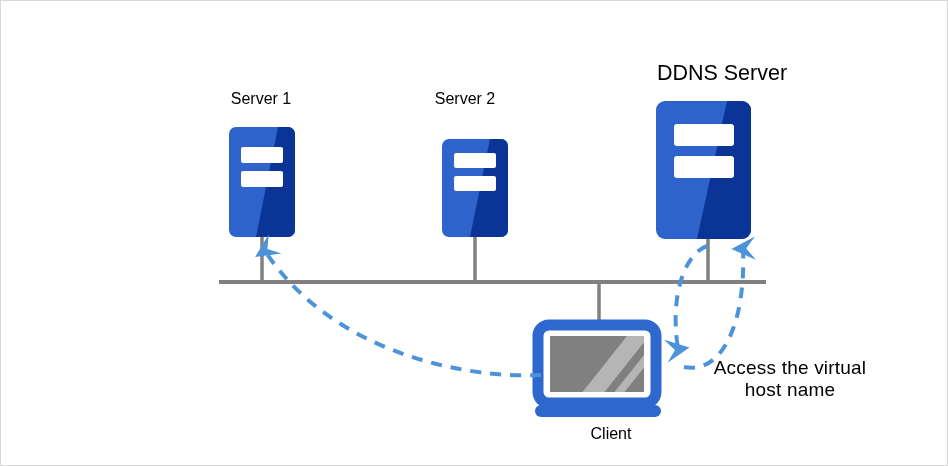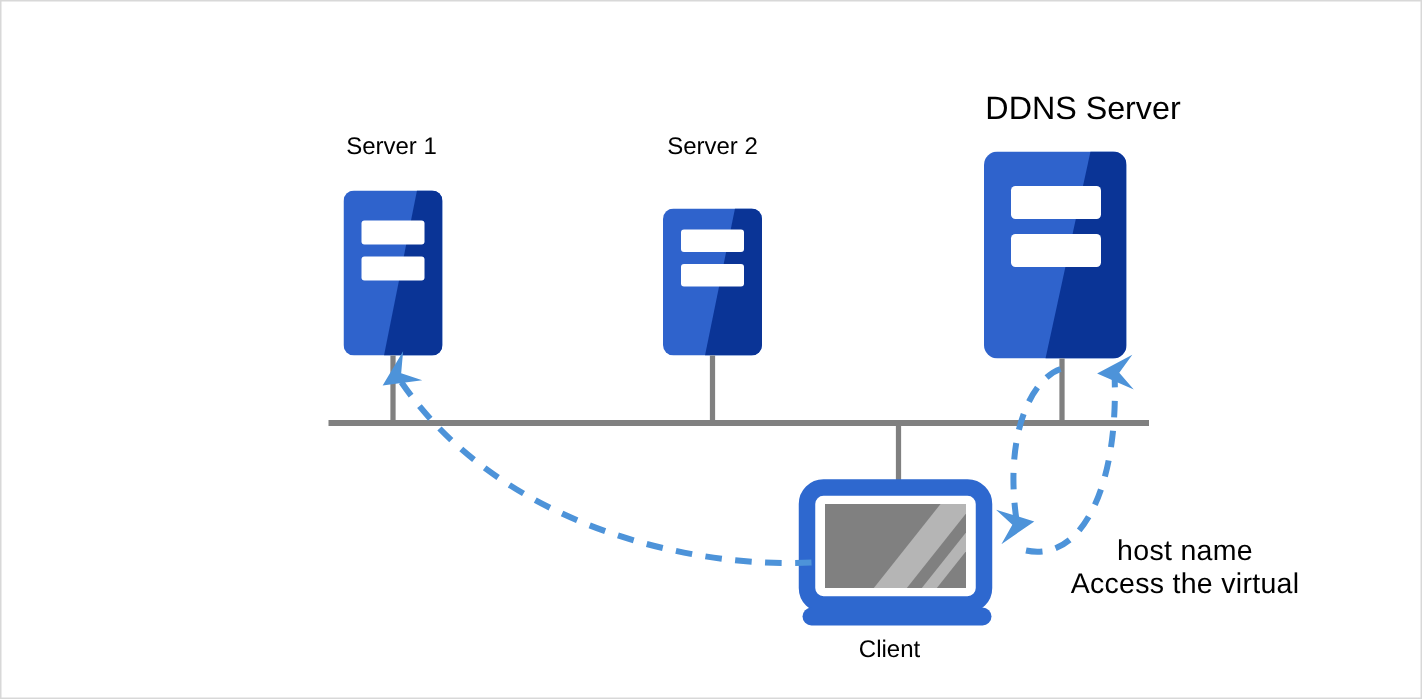"Server 2" div.label { left: 474px -> 464px }
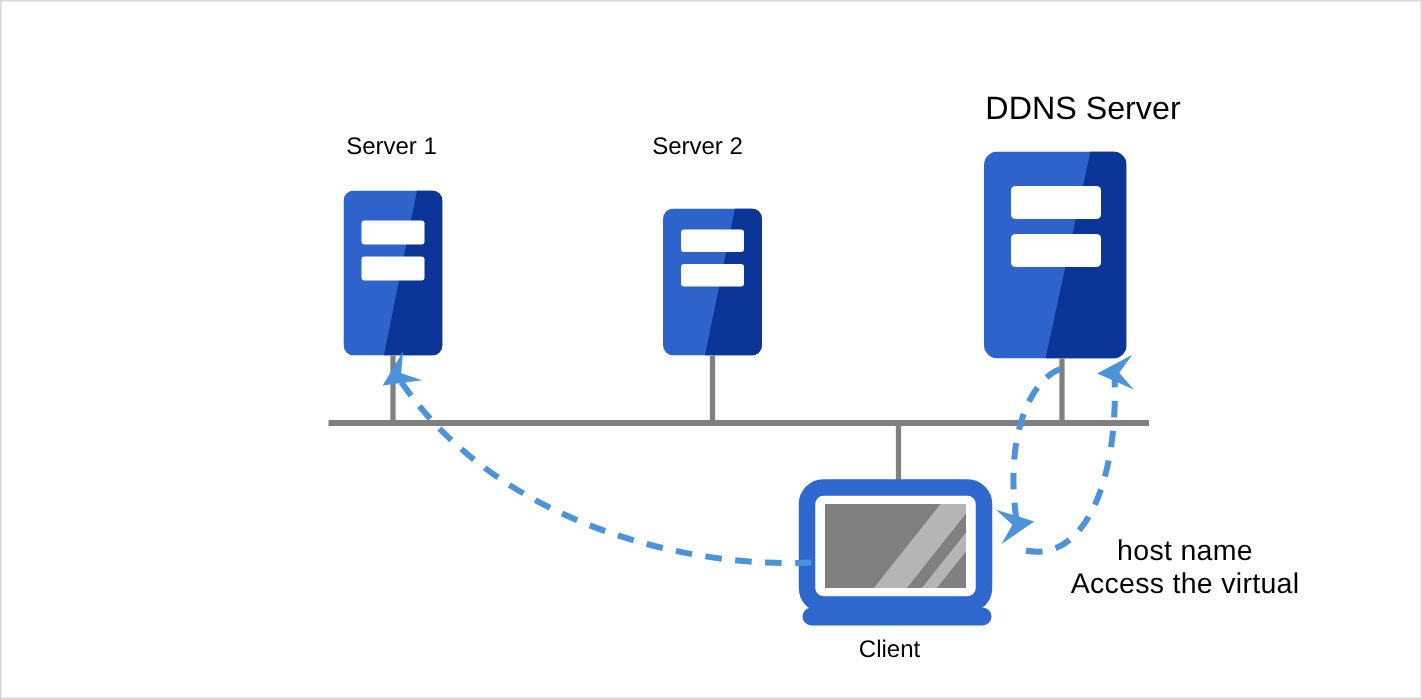"host name" div { order: before "Access the virtual" -> after "Access the virtual" }
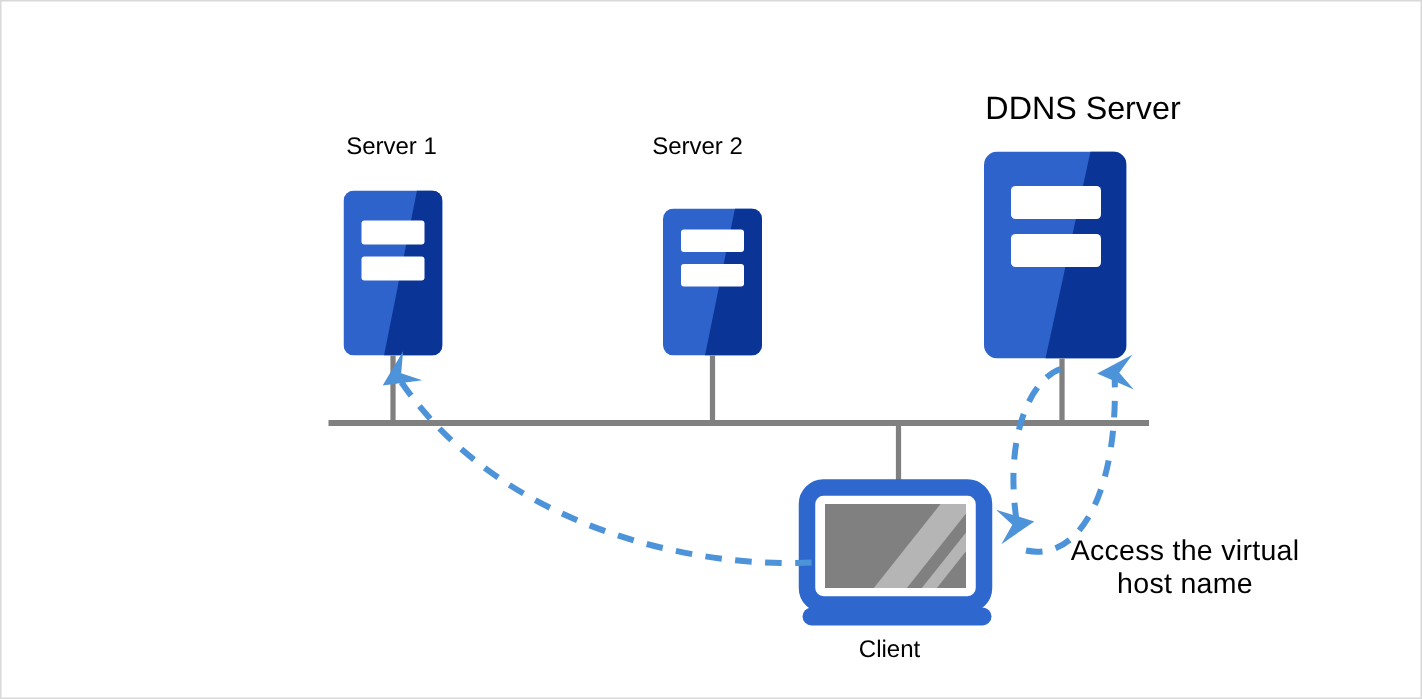"Client" div.label { left: 592px -> 610px }
